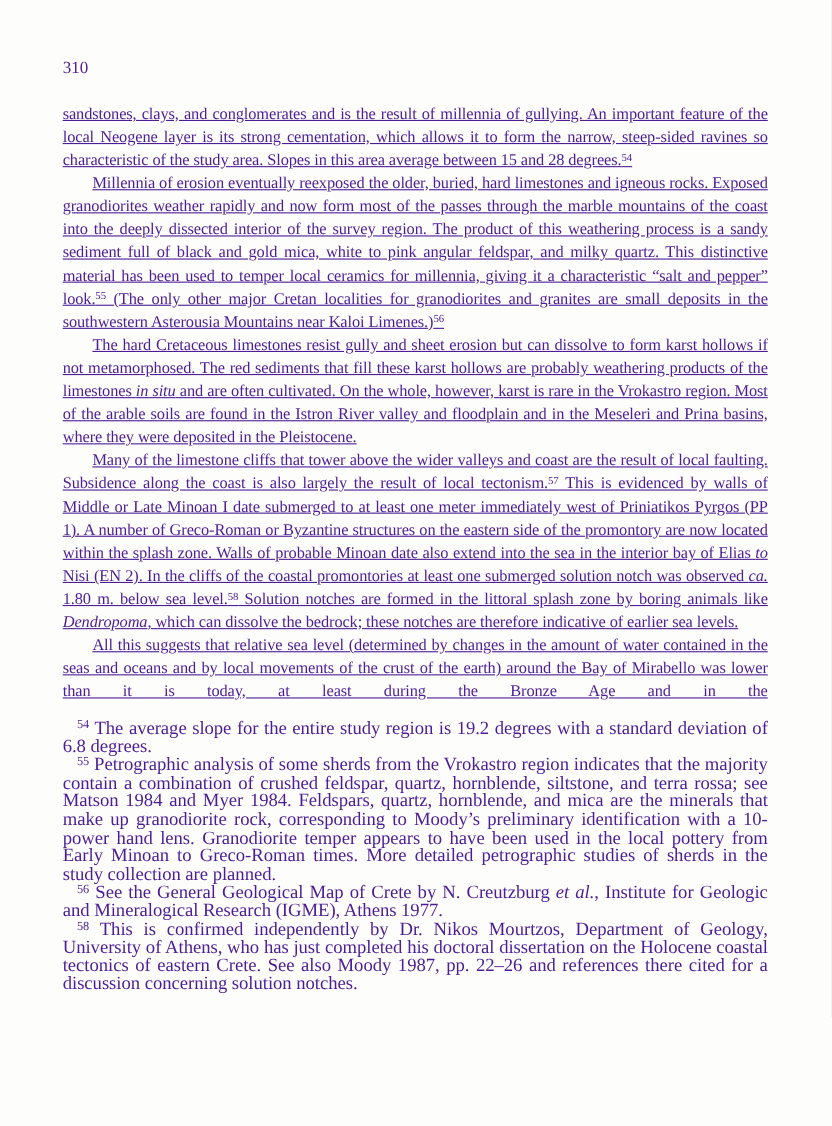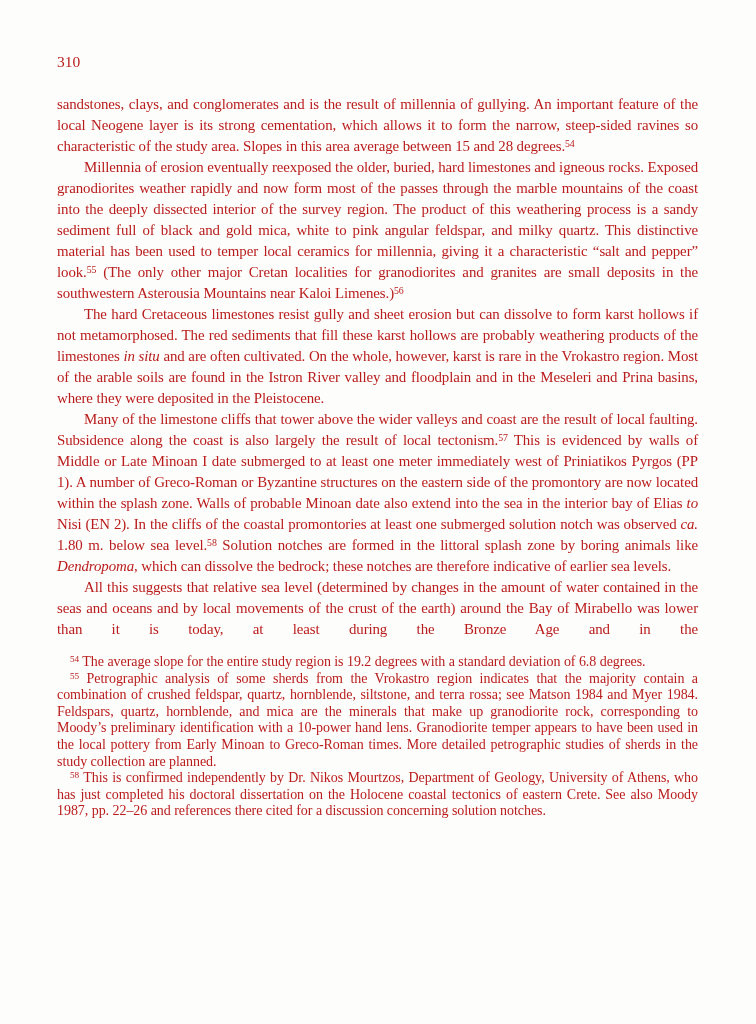"310" .page { color: #b91c1c -> #4c1d95 }
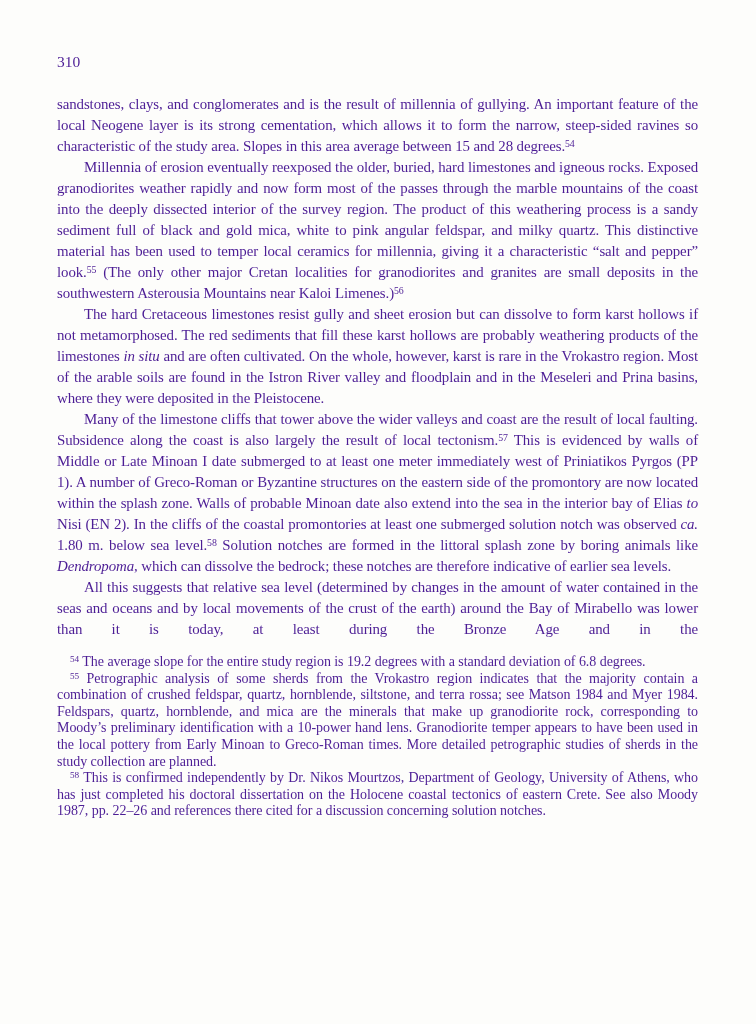"sandstones, clays, and conglomerates and" .para { text-decoration: none -> underline }
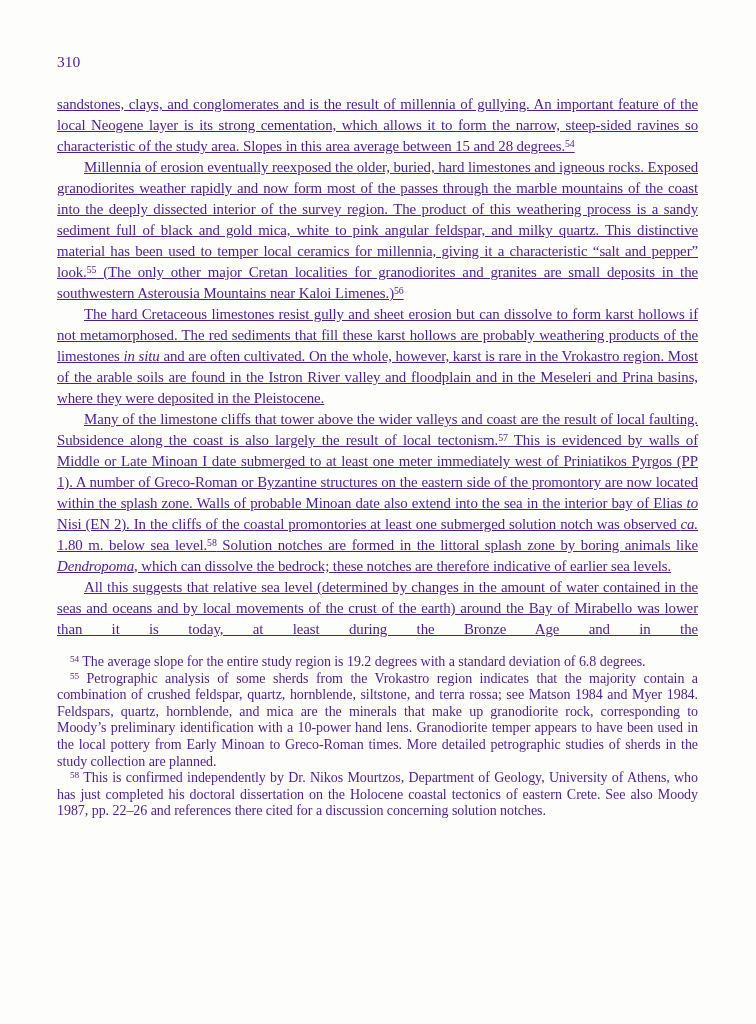"54 The average slope for" .footnotes { font-size: 14px -> 17px }
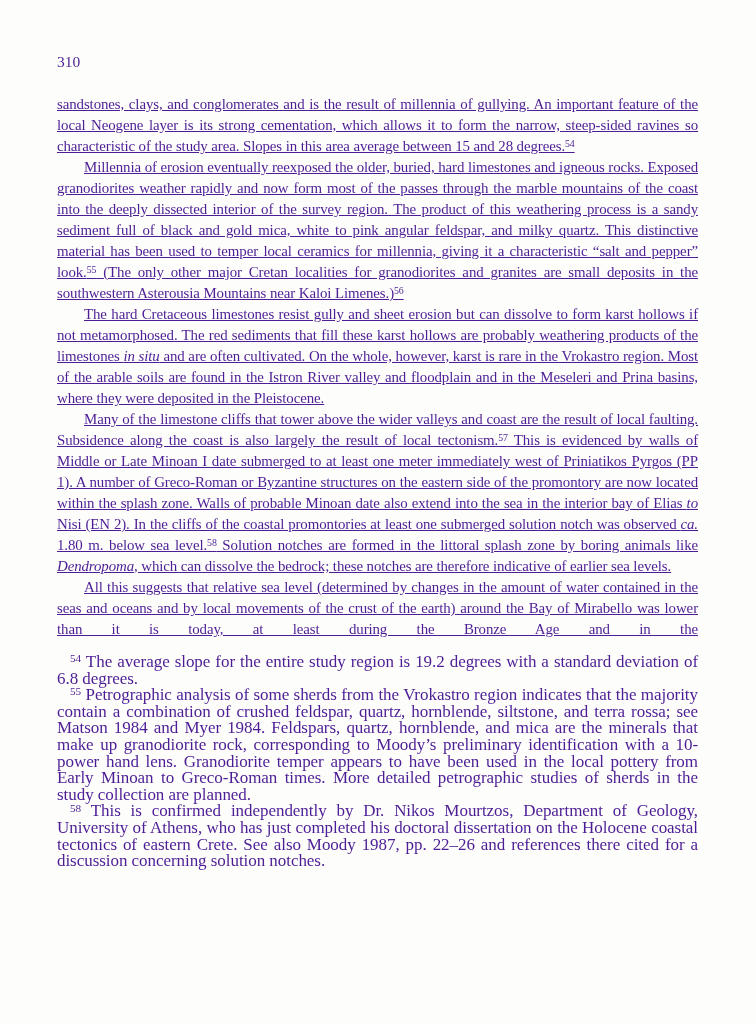"56 See the General Geological" p.footnote { html: none -> <p><sup>56</sup> <span>See the General Geological Map of Crete by N. Creutzburg </span><em>et al.</em><span>, Institute for Geologic and Mineralogical Research (IGME), Athens 1977.</span></p> }
